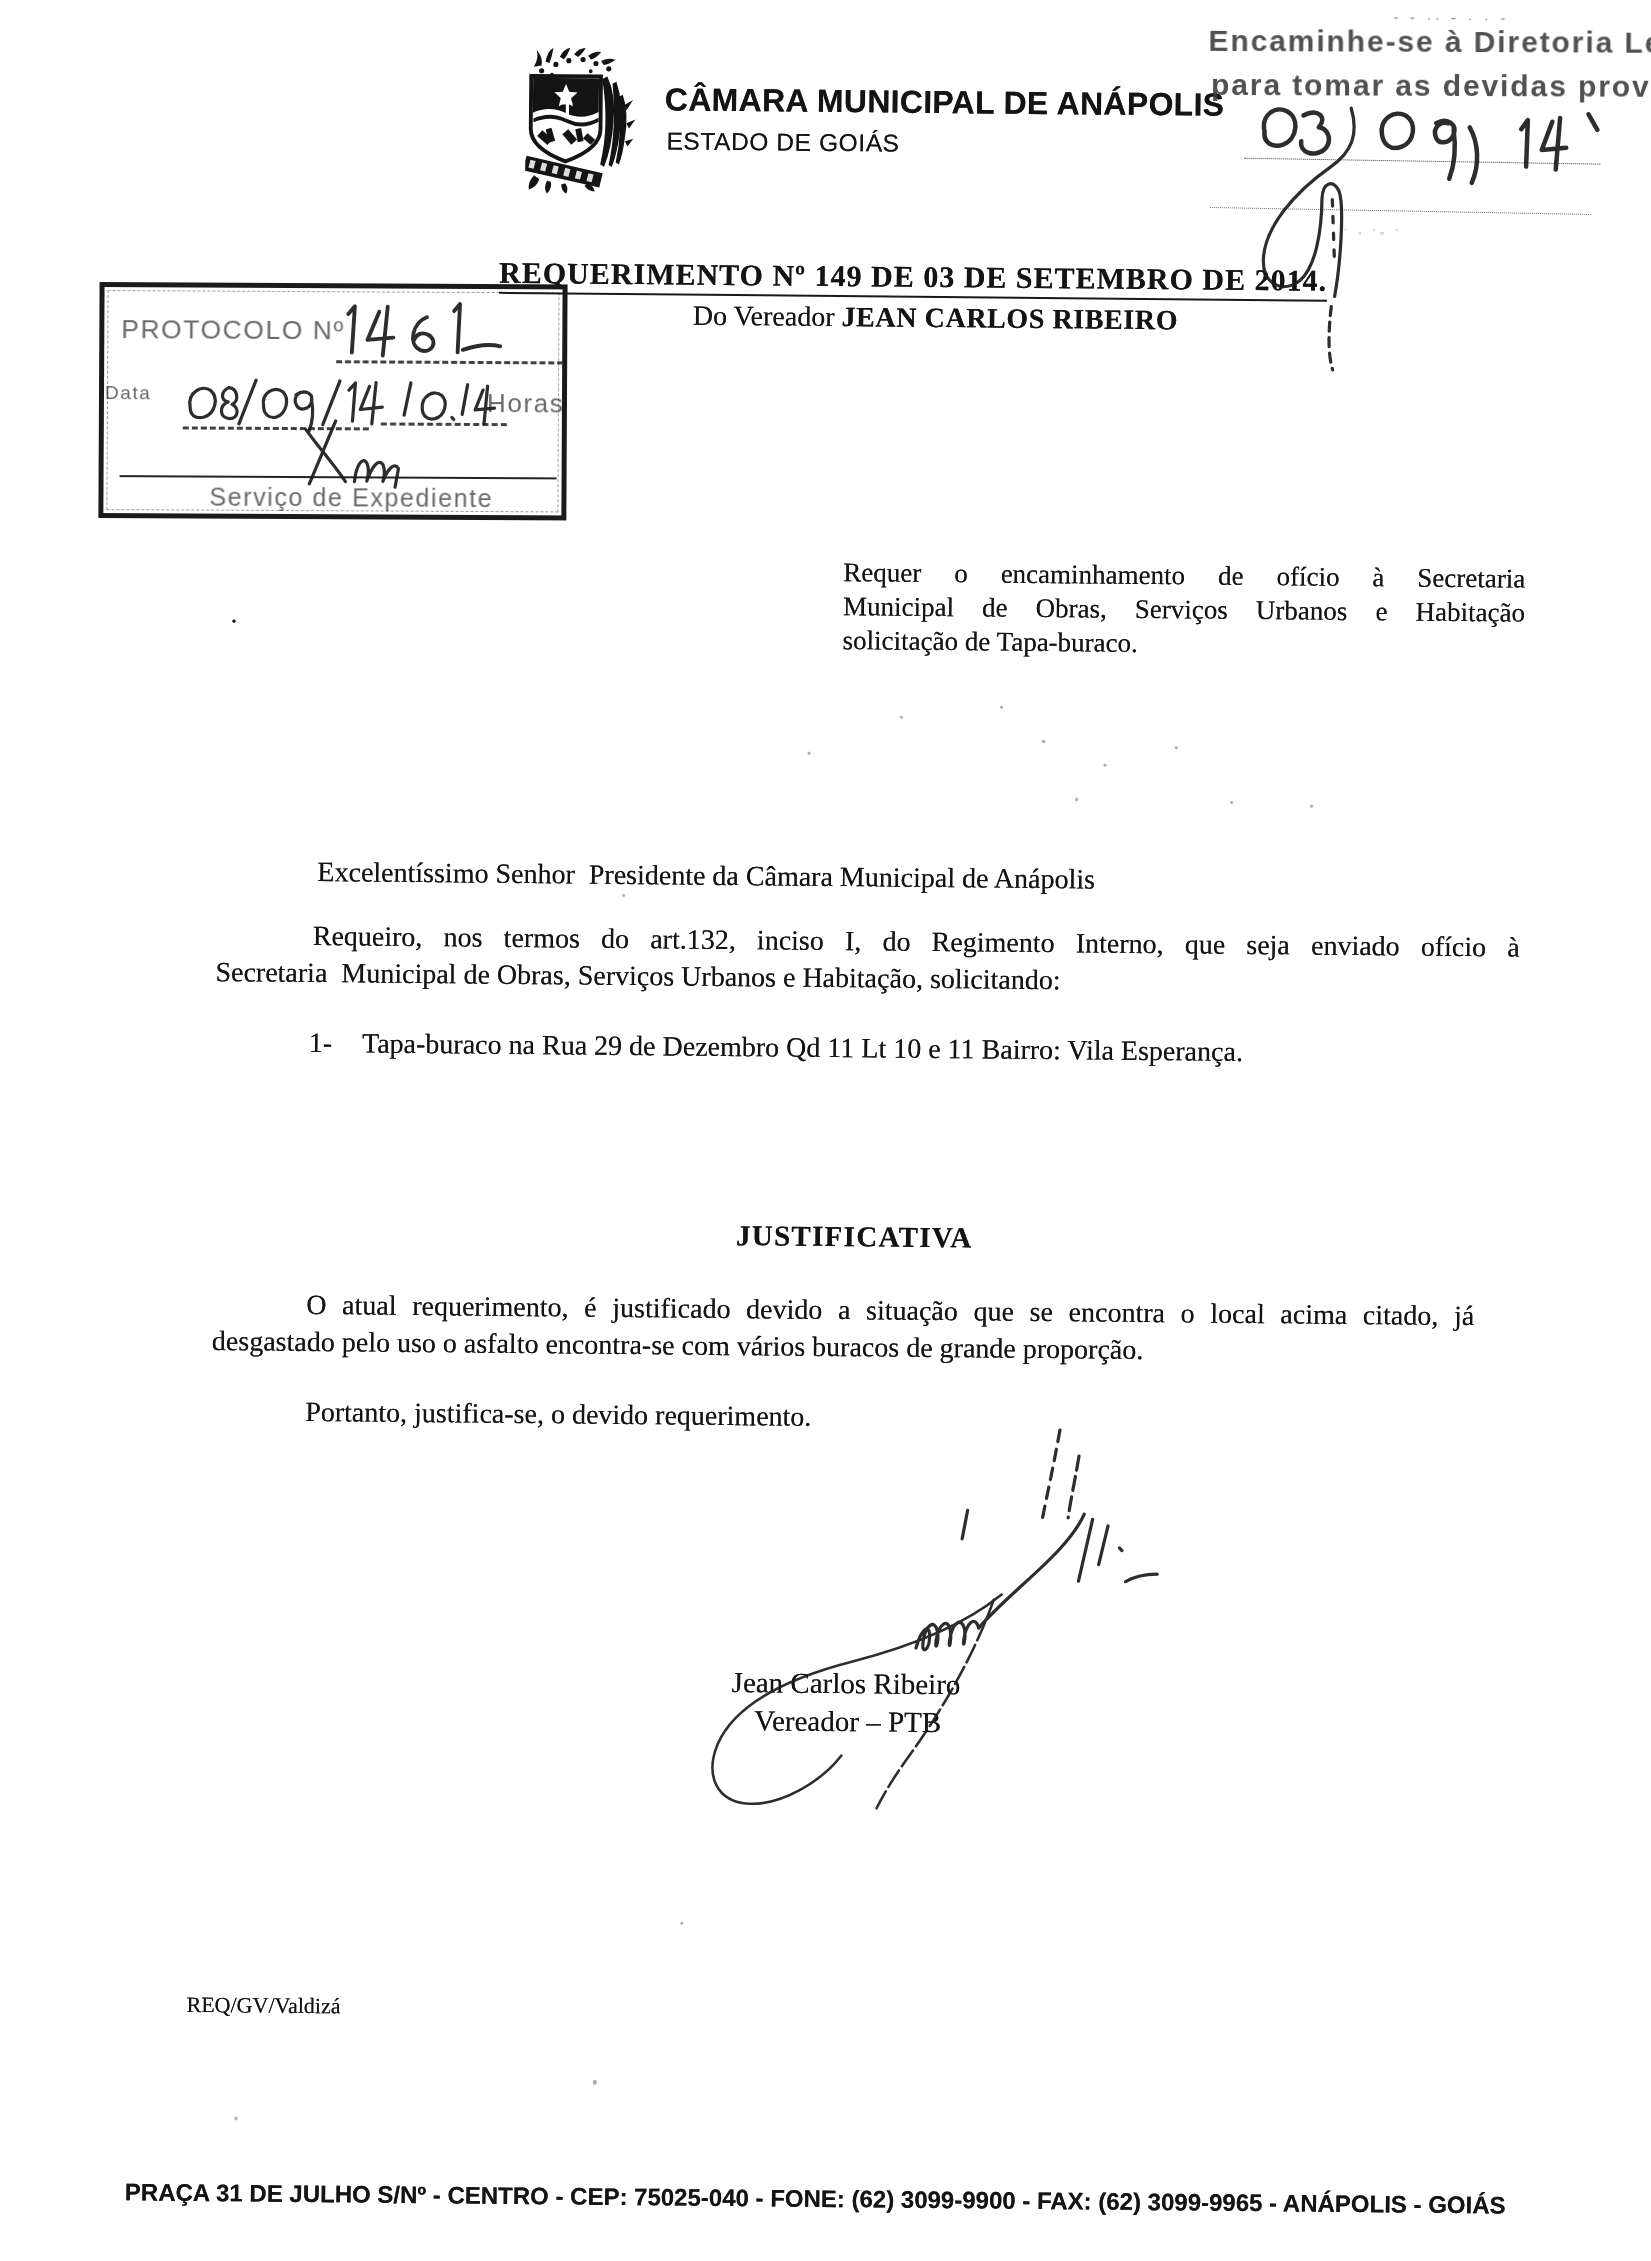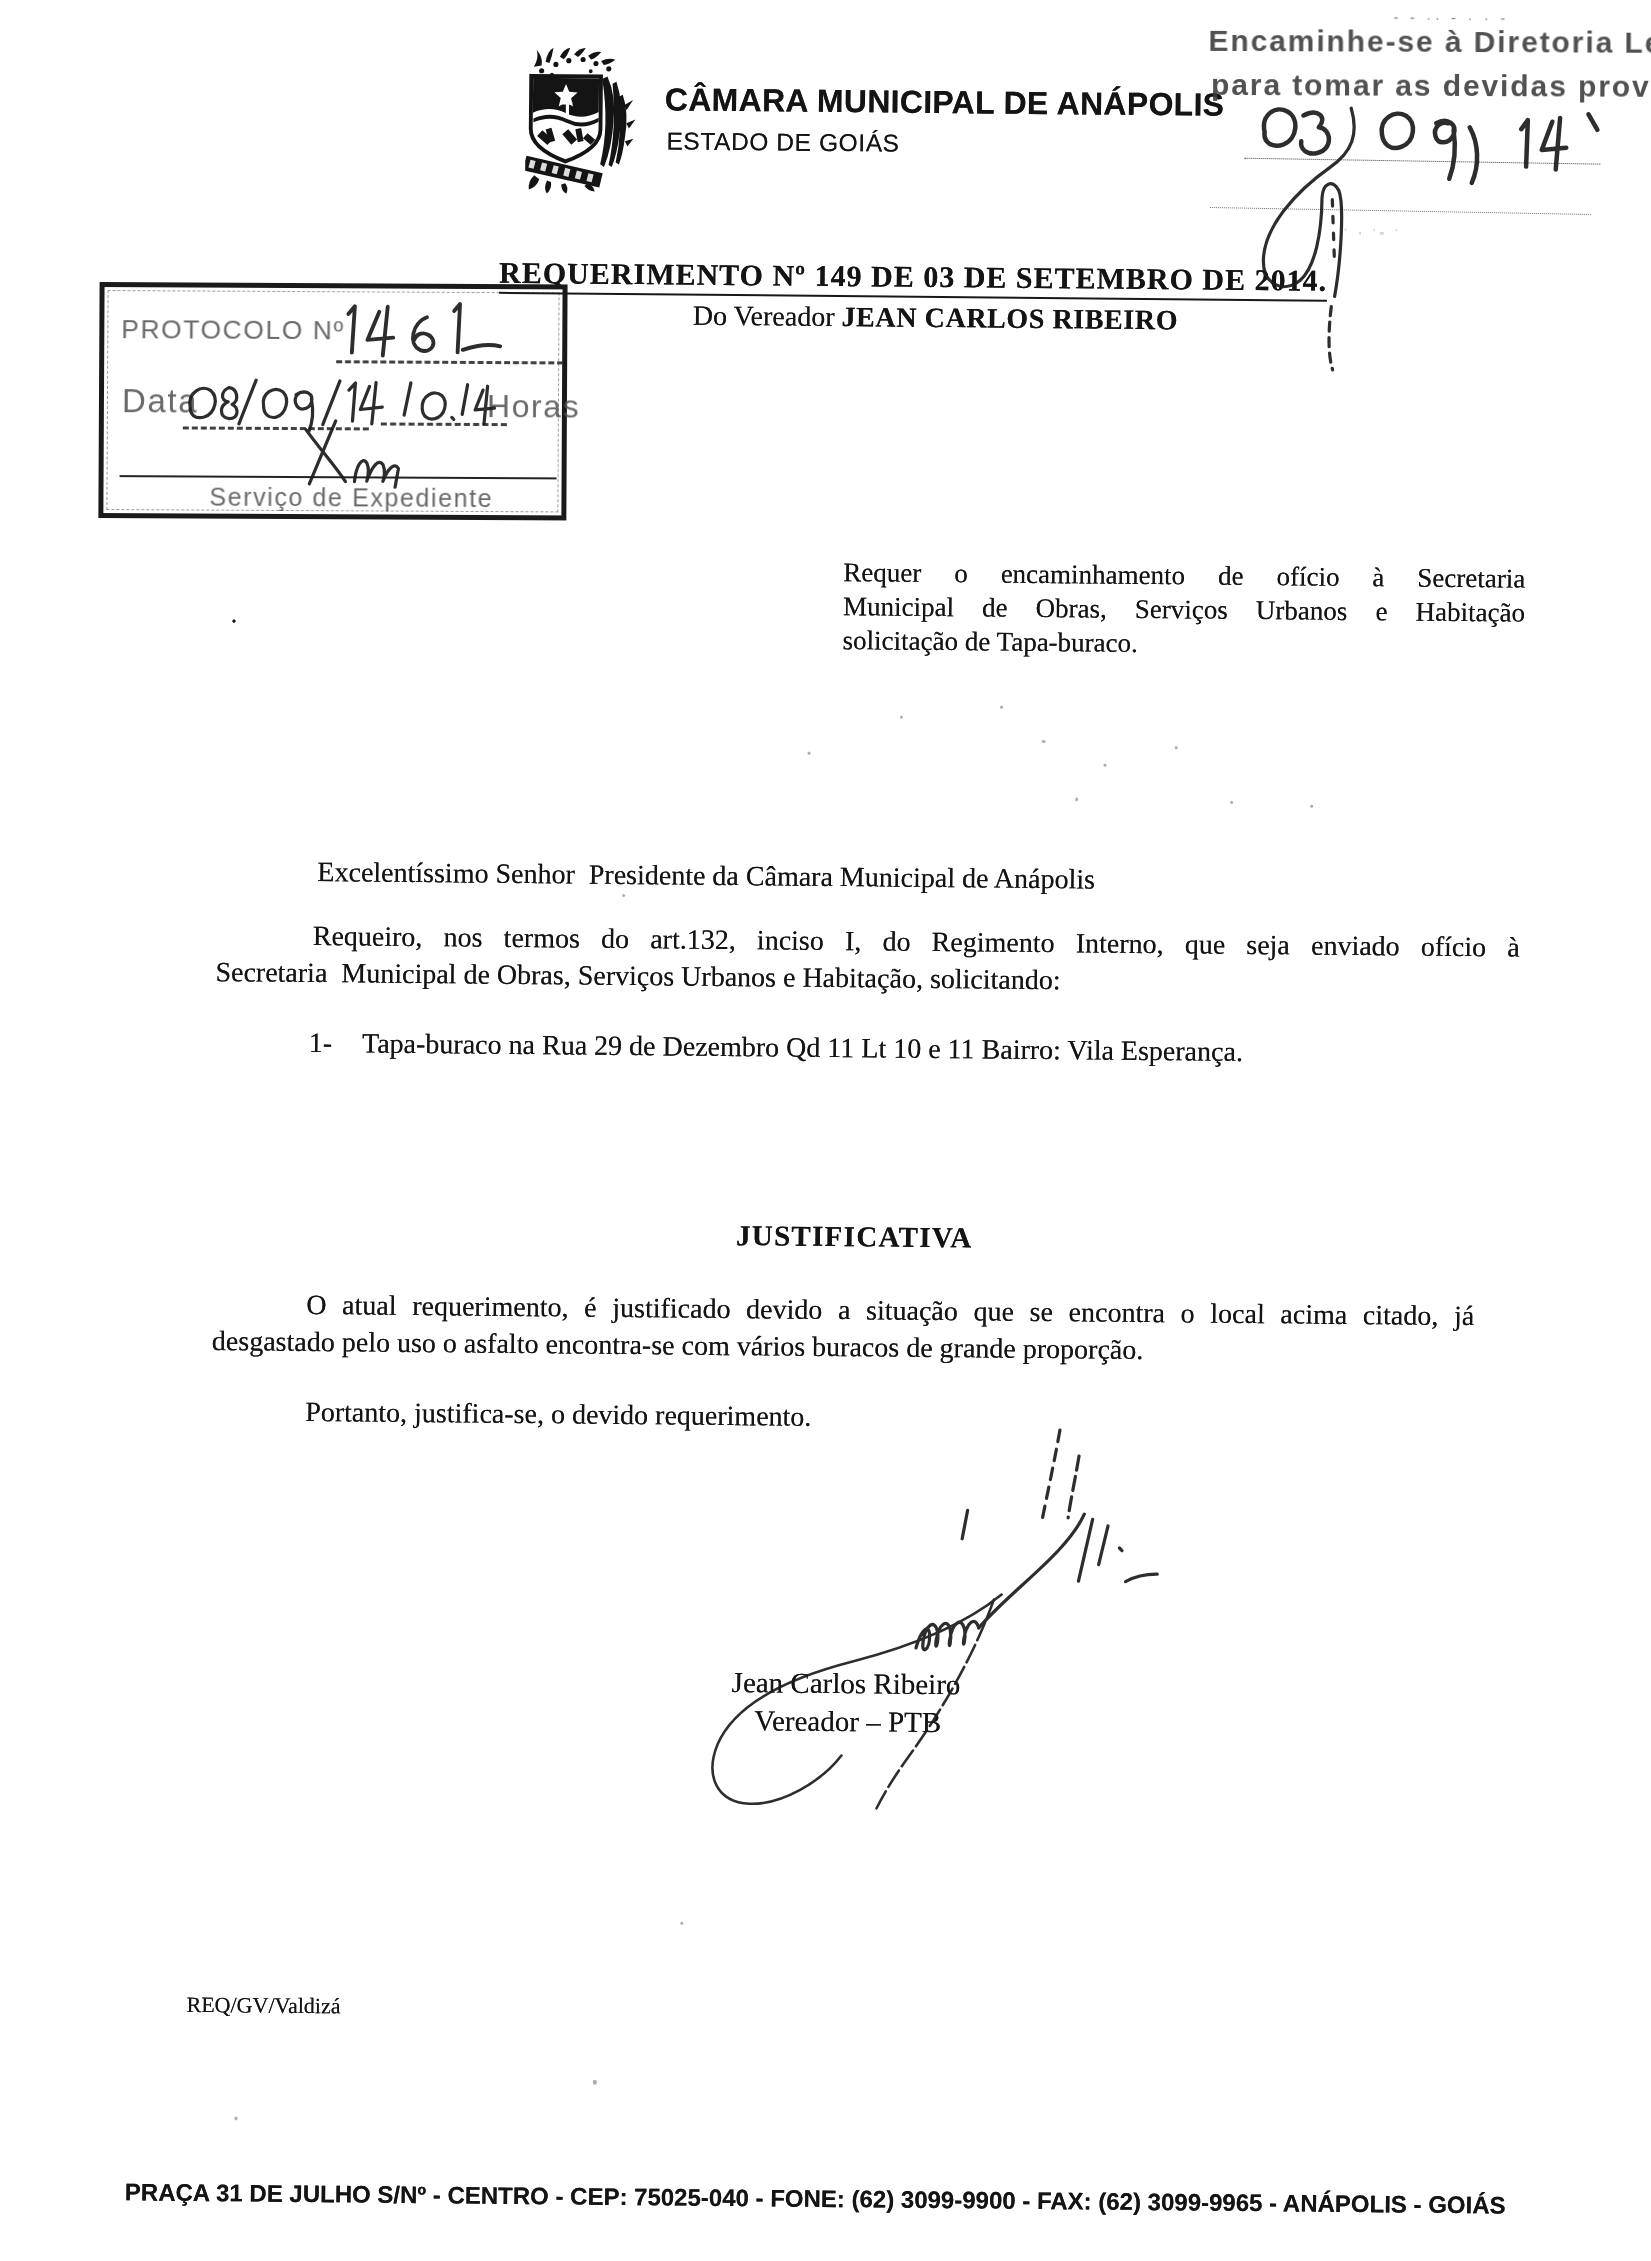"Data" div.abs { font-size: 33px -> 19px; left: 18px -> 1px }
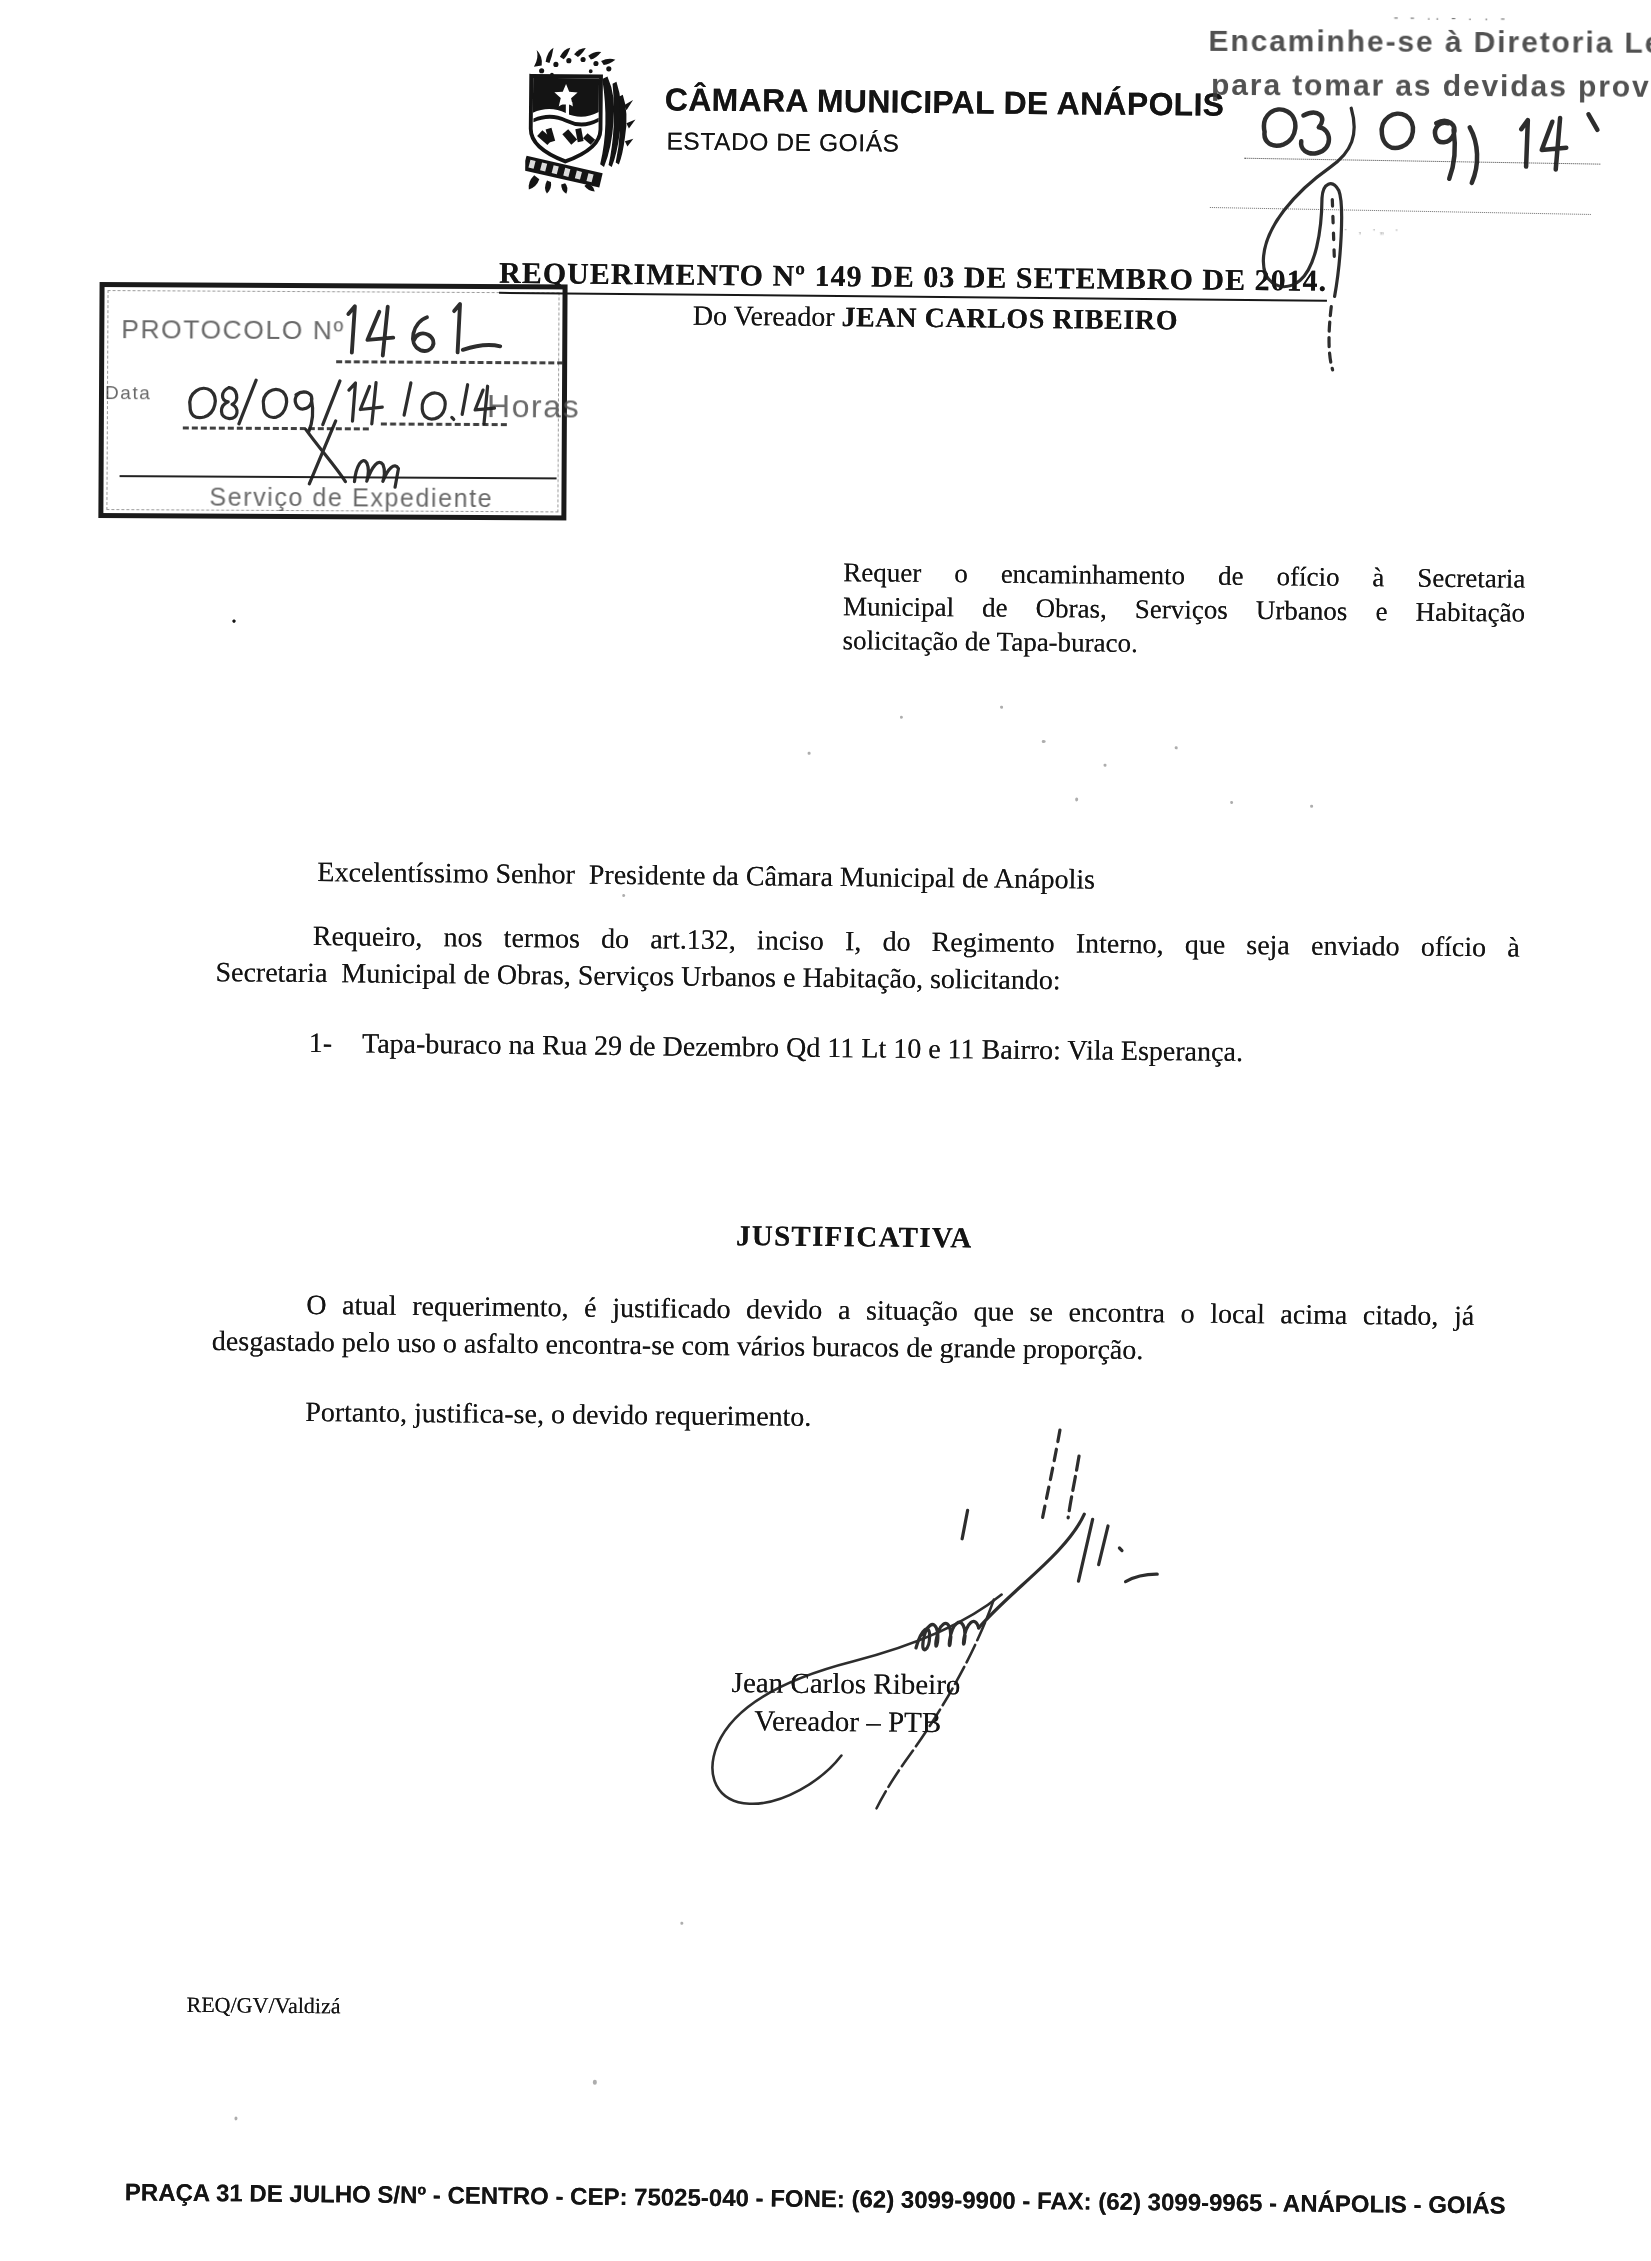"Horas" div.abs { font-size: 32px -> 26px }
